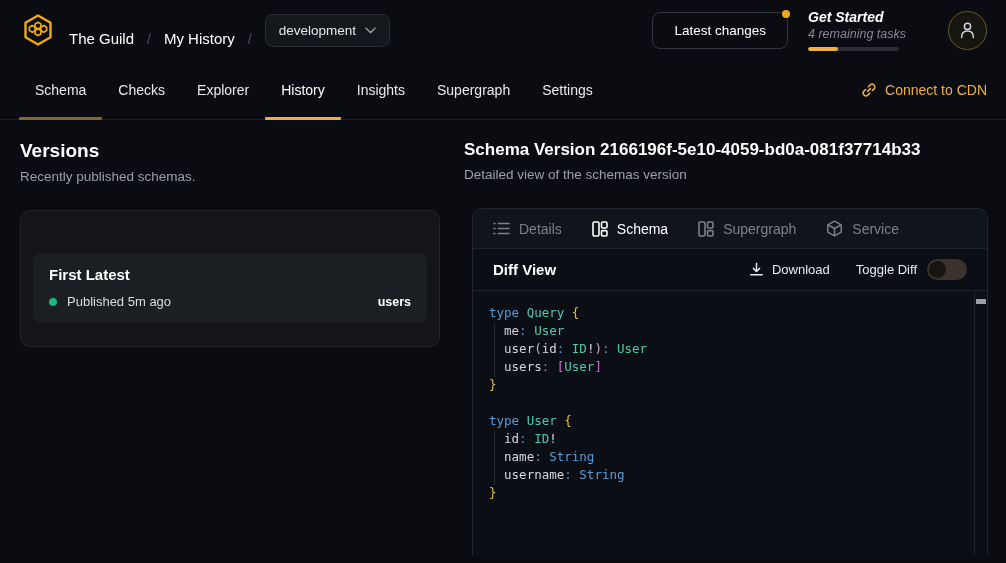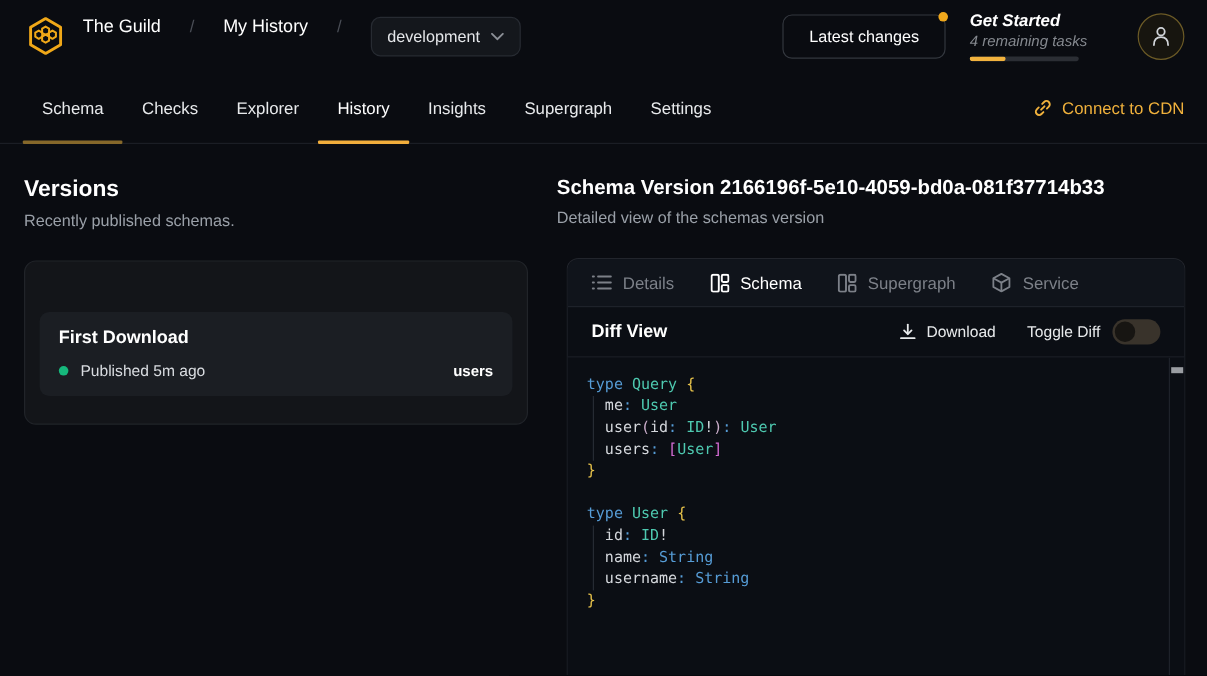"The Guild" .crumbs { align-items: flex-start -> flex-end; gap: 24px -> 13px }
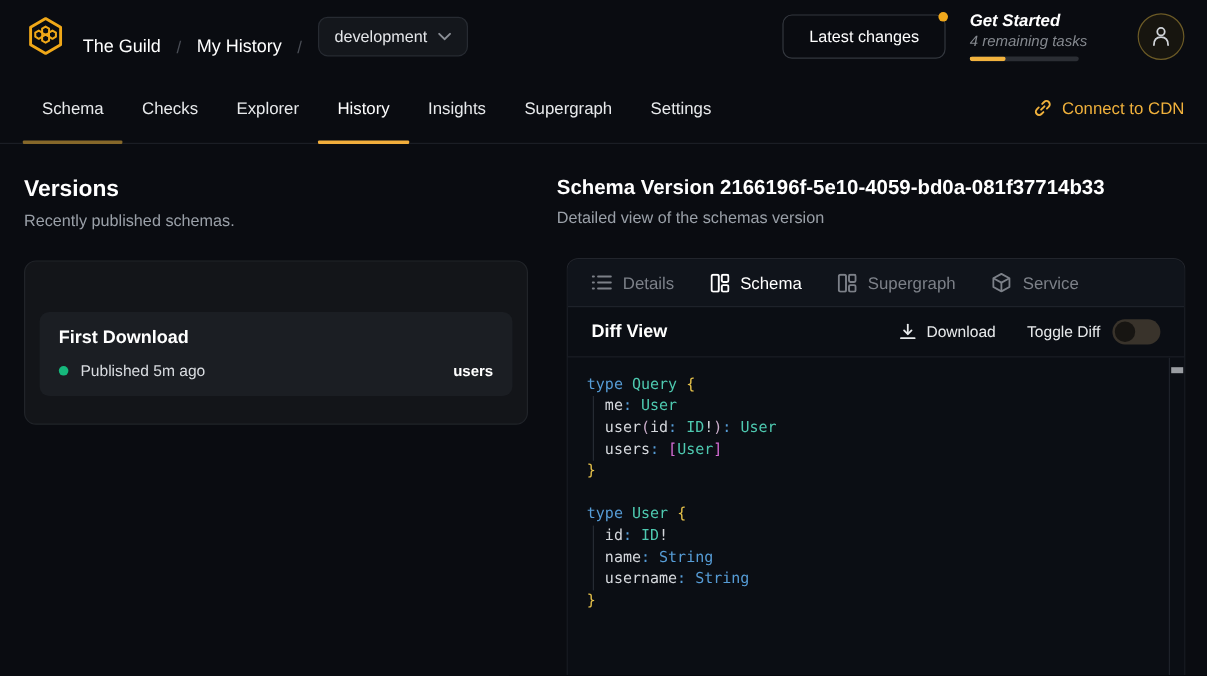"Versions" .section-title { margin-top: 27px -> 20px }
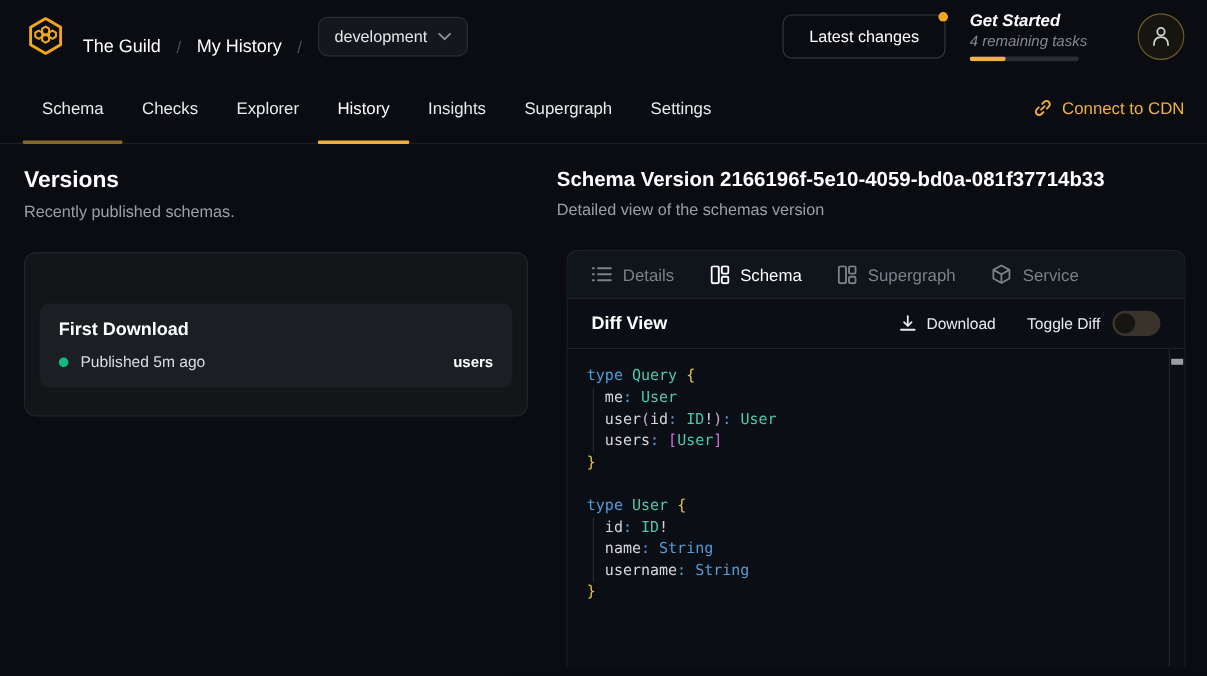"First Download" div.vi-name { text: Download -> Latest }
